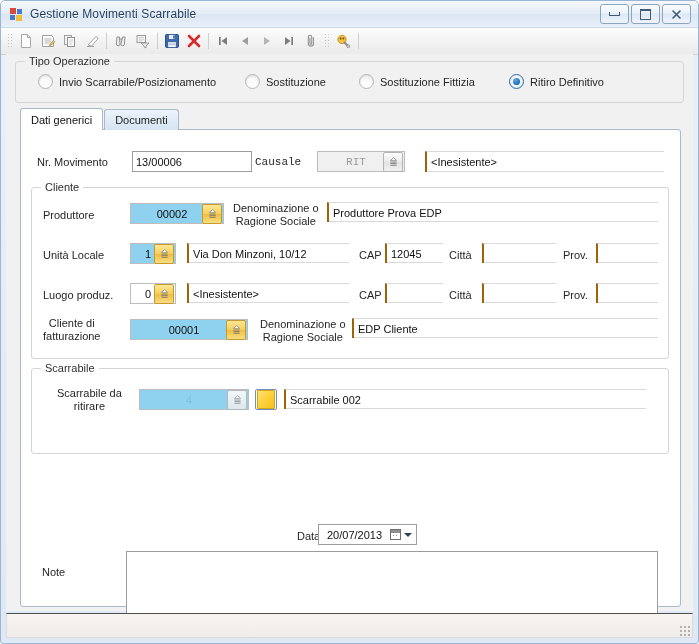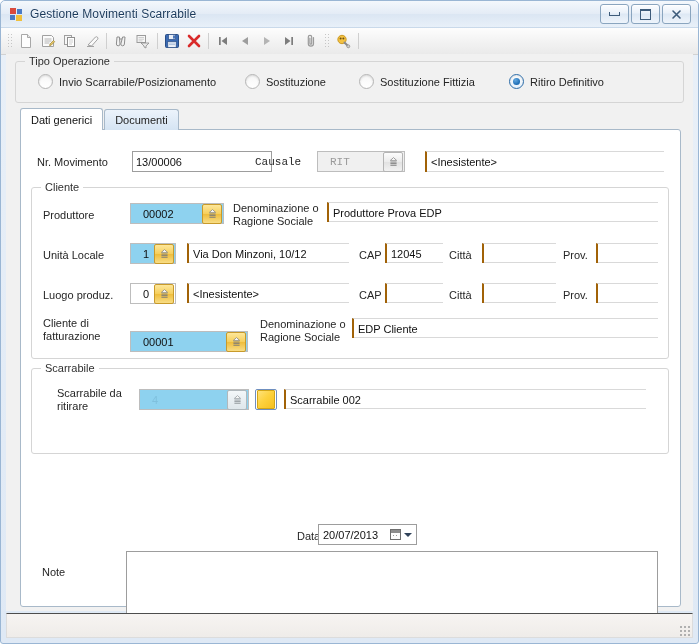"Gestione Movimenti Scarrabile" #app-window { text-align: none -> center }
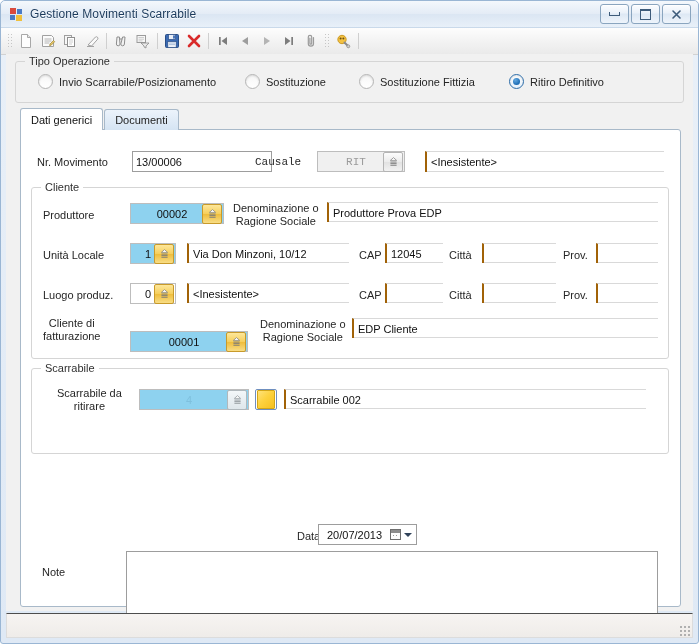"13/00006" div.tb { width: 140px -> 120px }
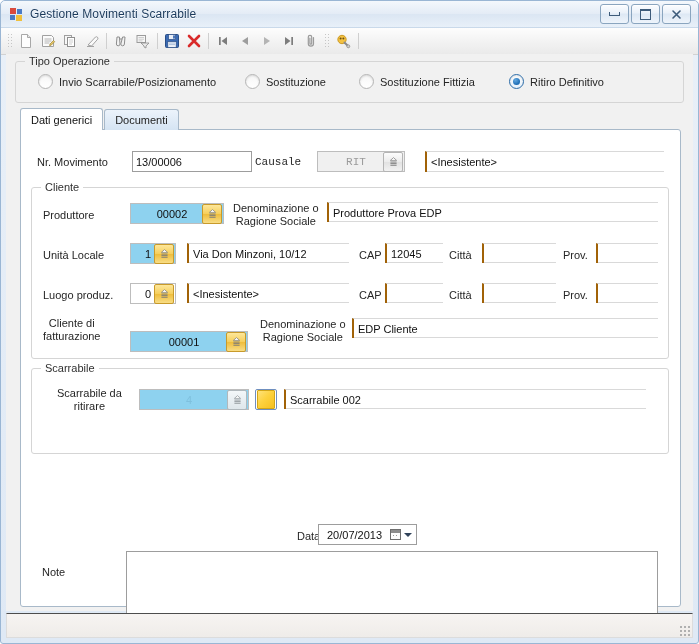"00001" div.lookup { margin-top: 12px -> none }
